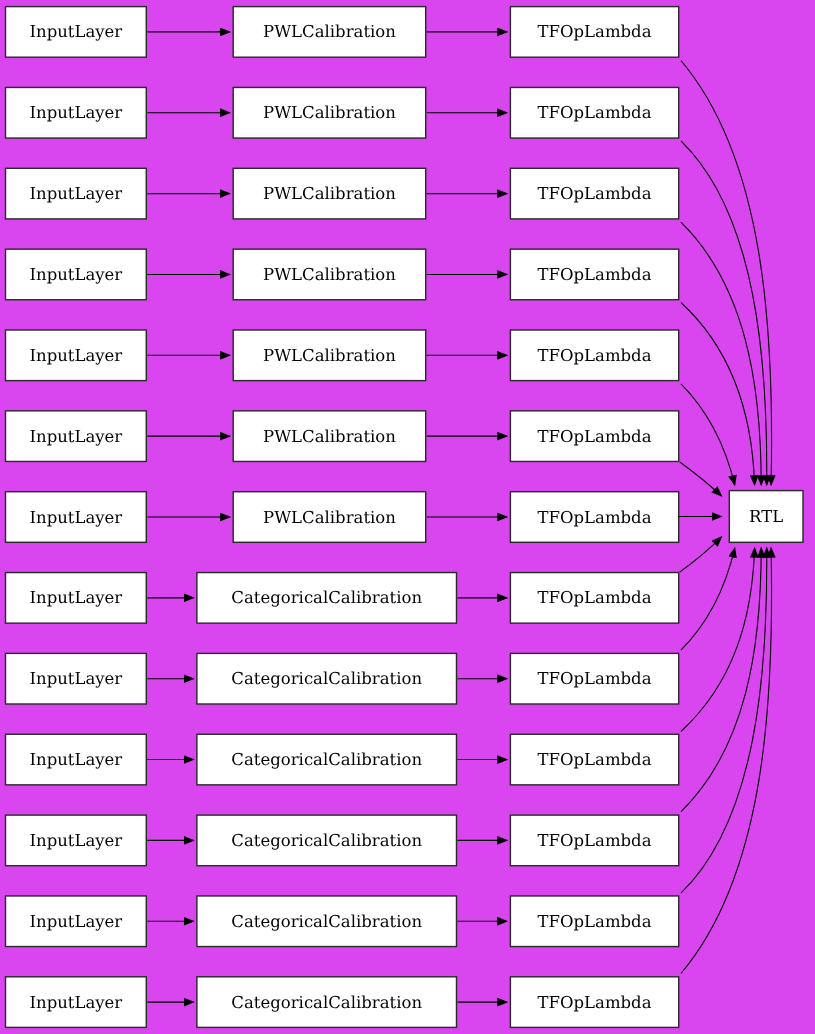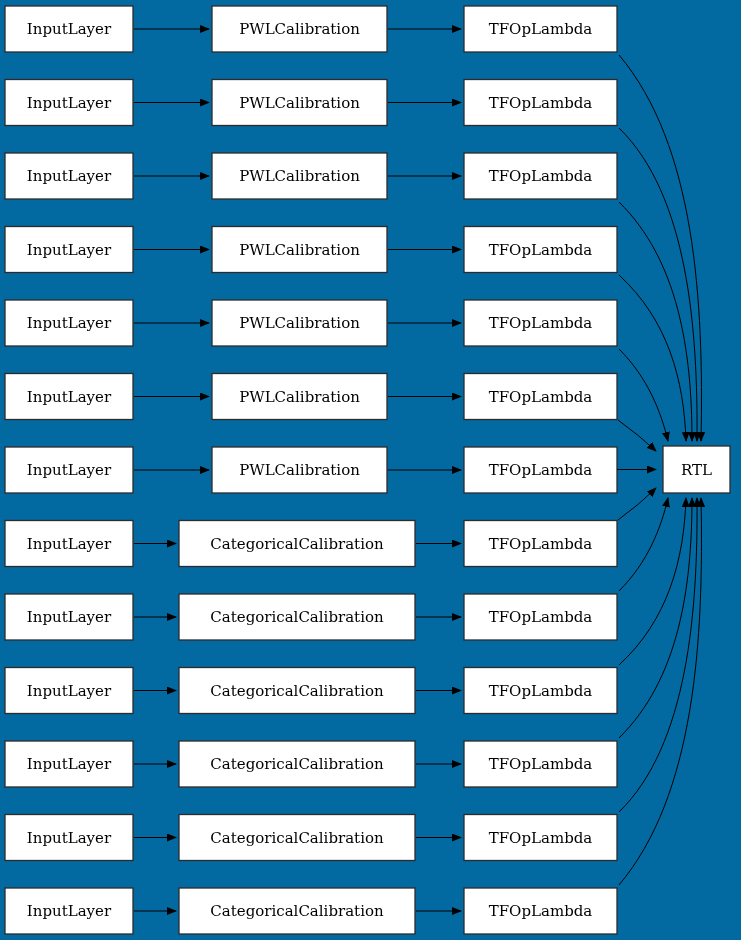"InputLayer" #stage { background: #0369a1 -> #d946ef }
